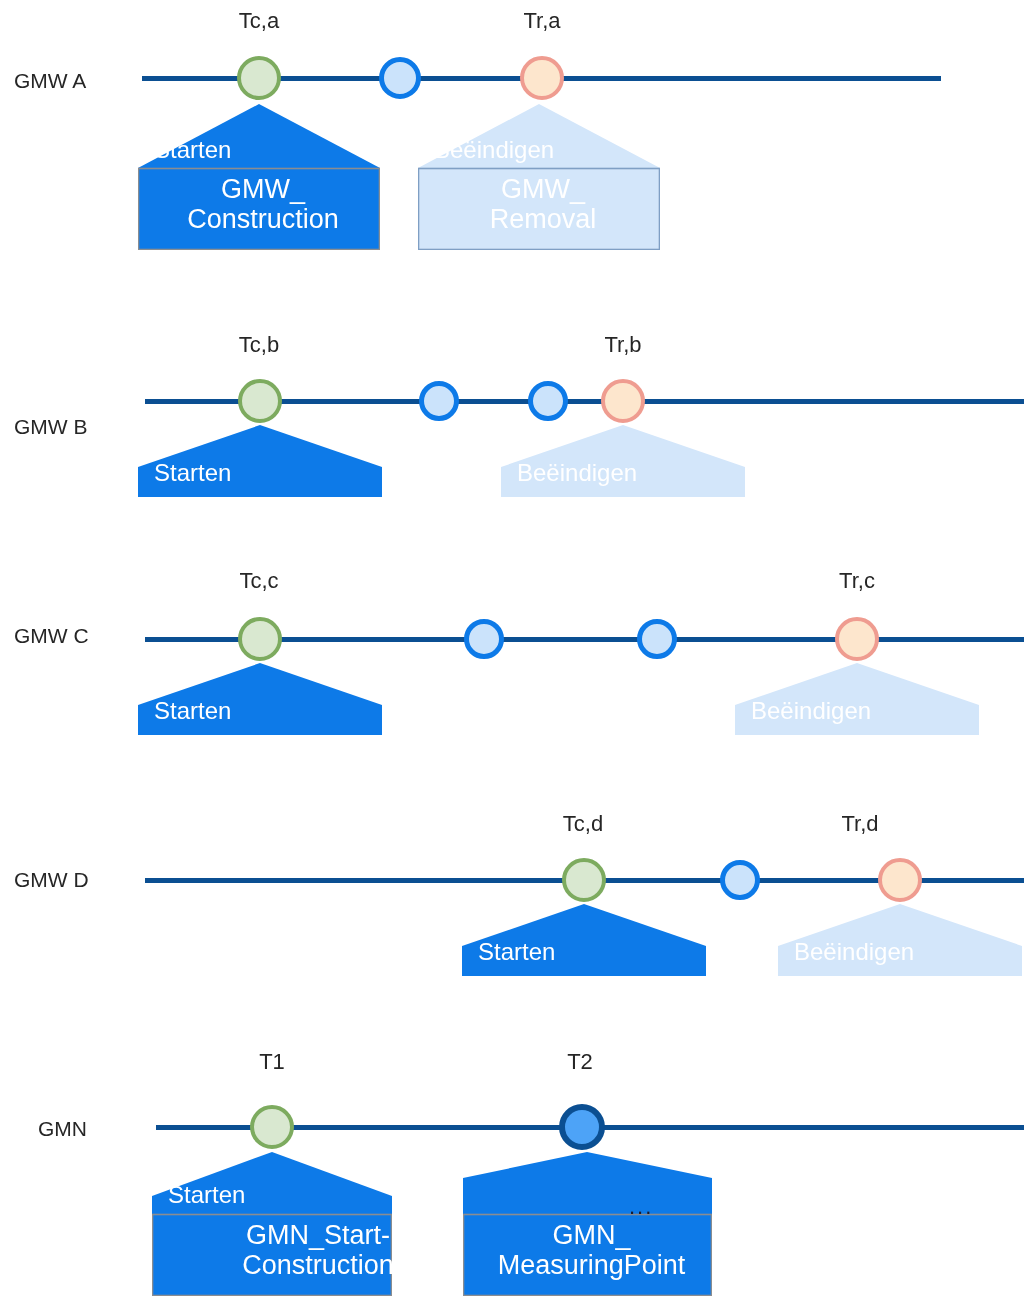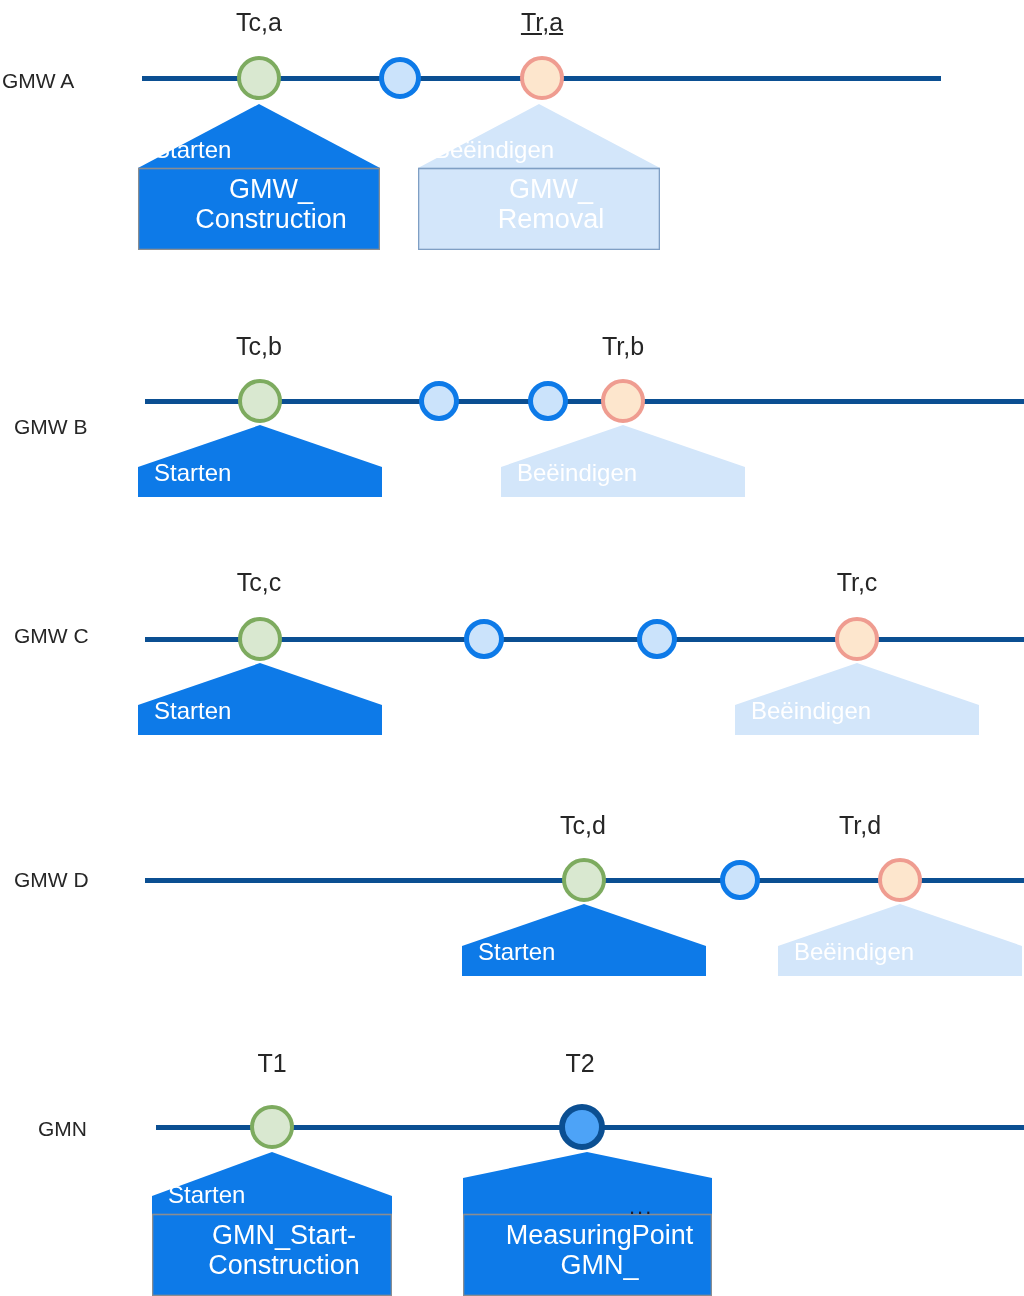"Tc,a" .tick-label { font-size: 25px -> 22px }
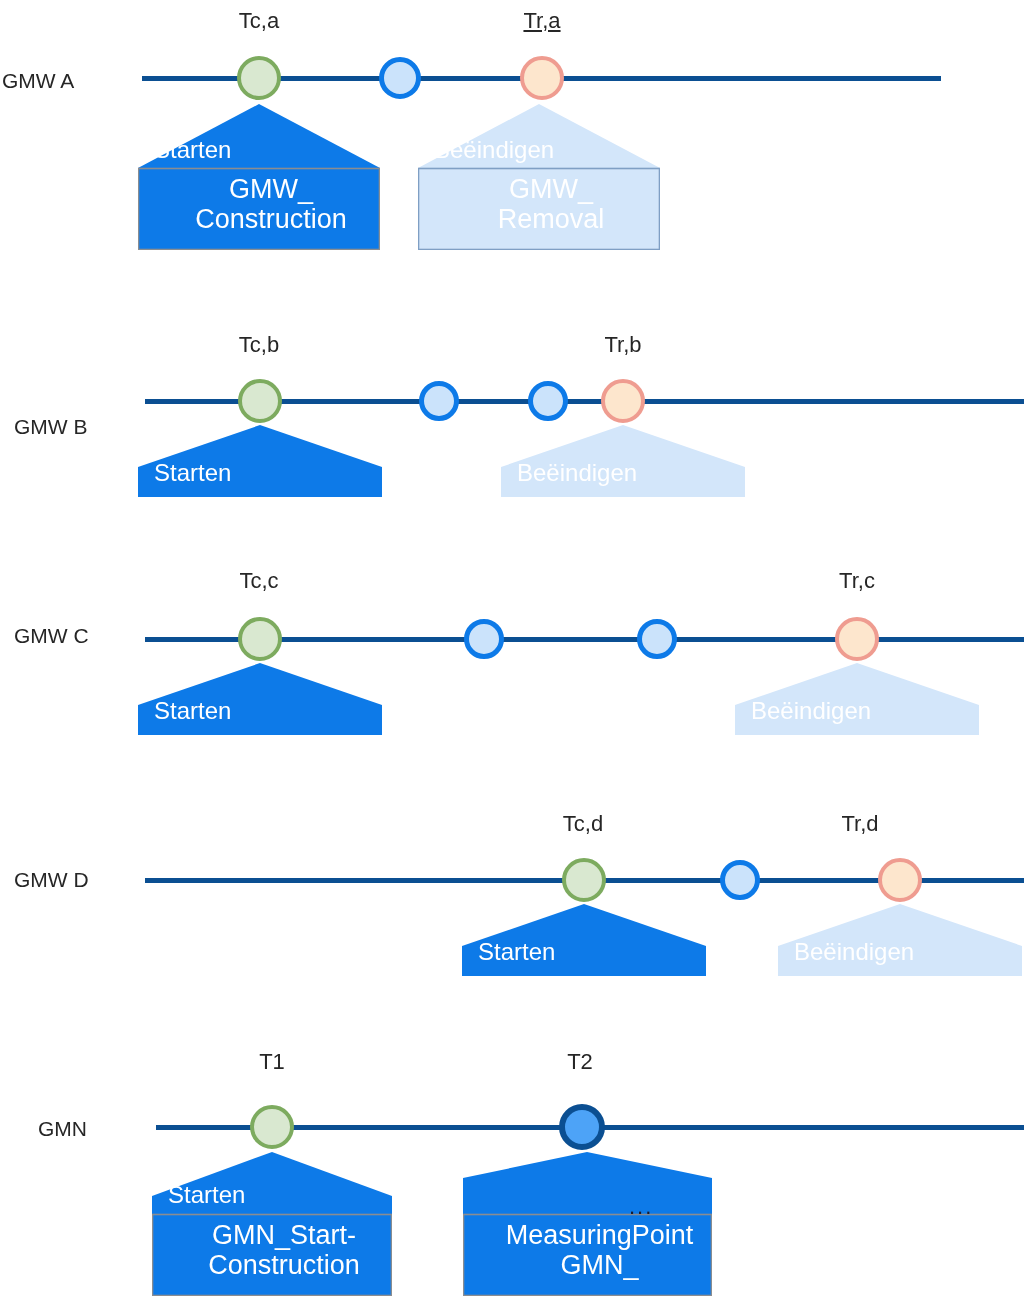"Tr,a" div.tick-label { text-decoration: underline -> none }
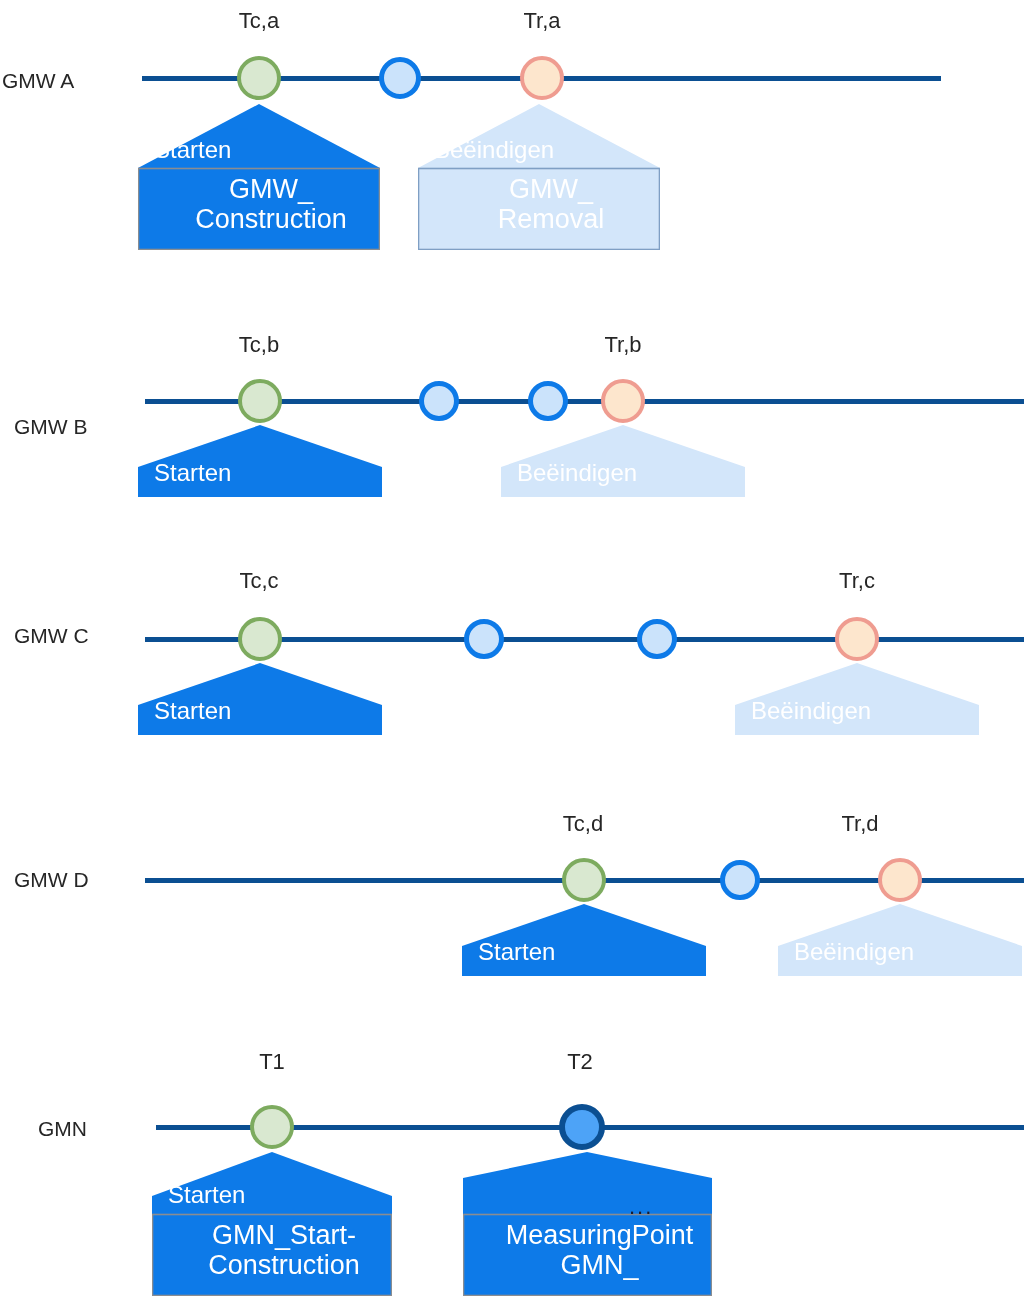"GMW A" div.row-label { left: 2px -> 14px }
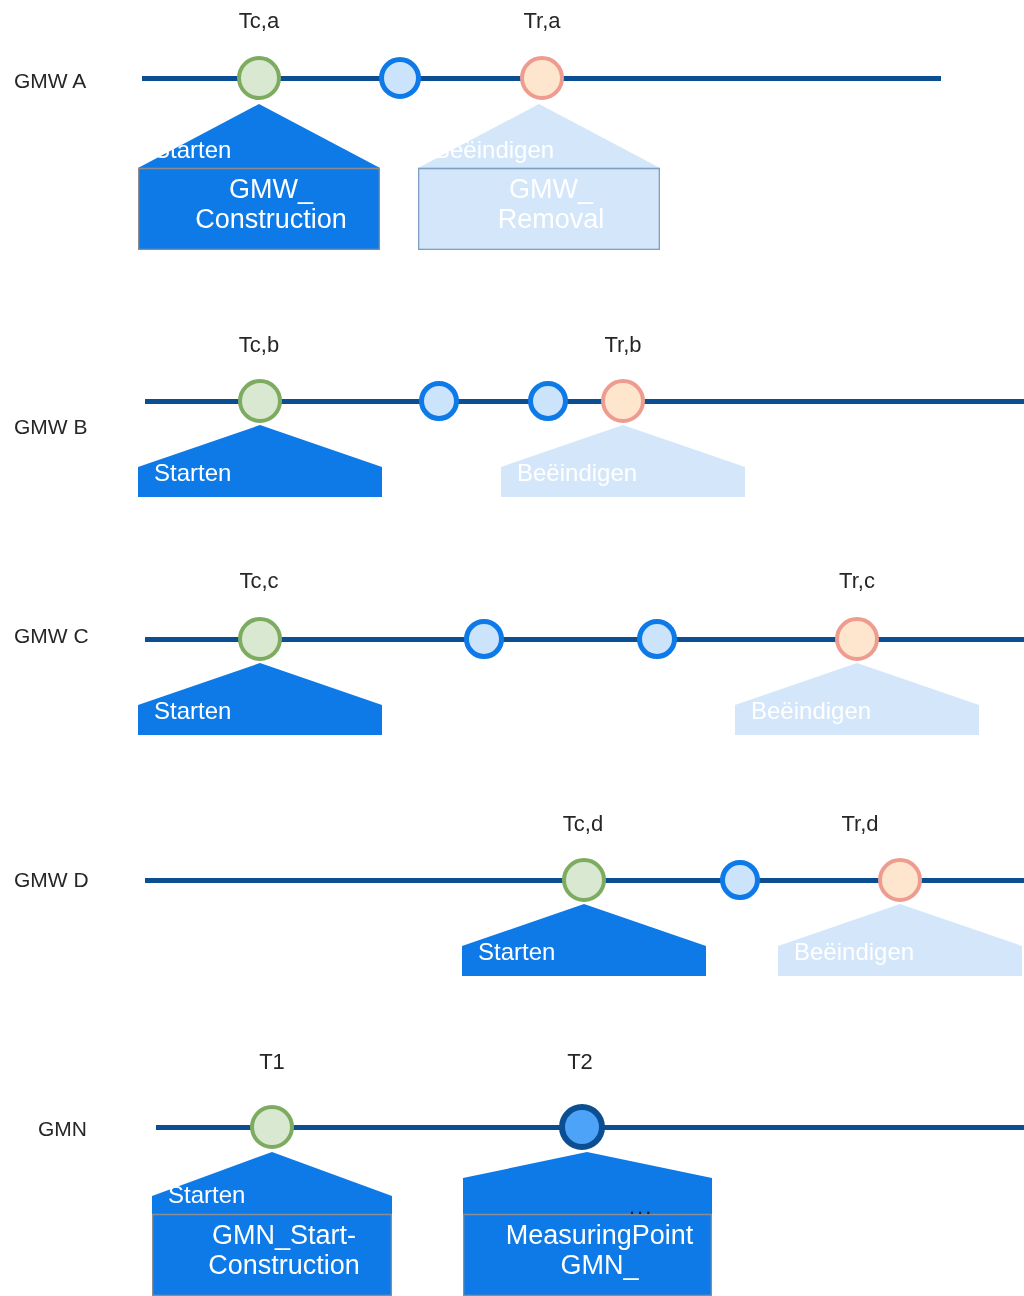"GMW_" .pennant .txt-body { left: 12px -> 4px }
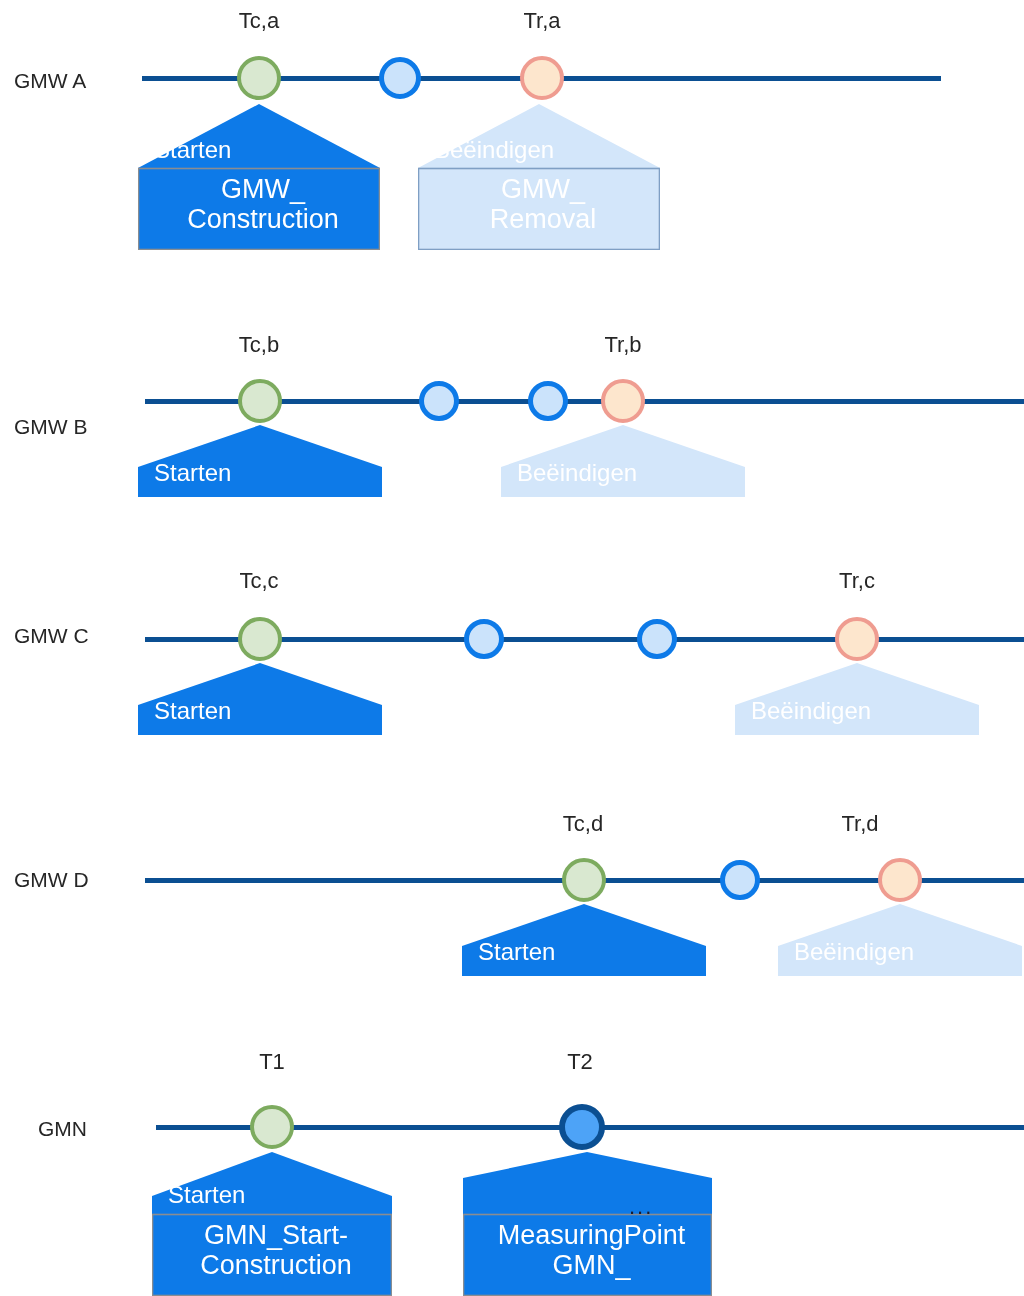"GMN_Start-" div.txt-body { margin-left: none -> 42px }
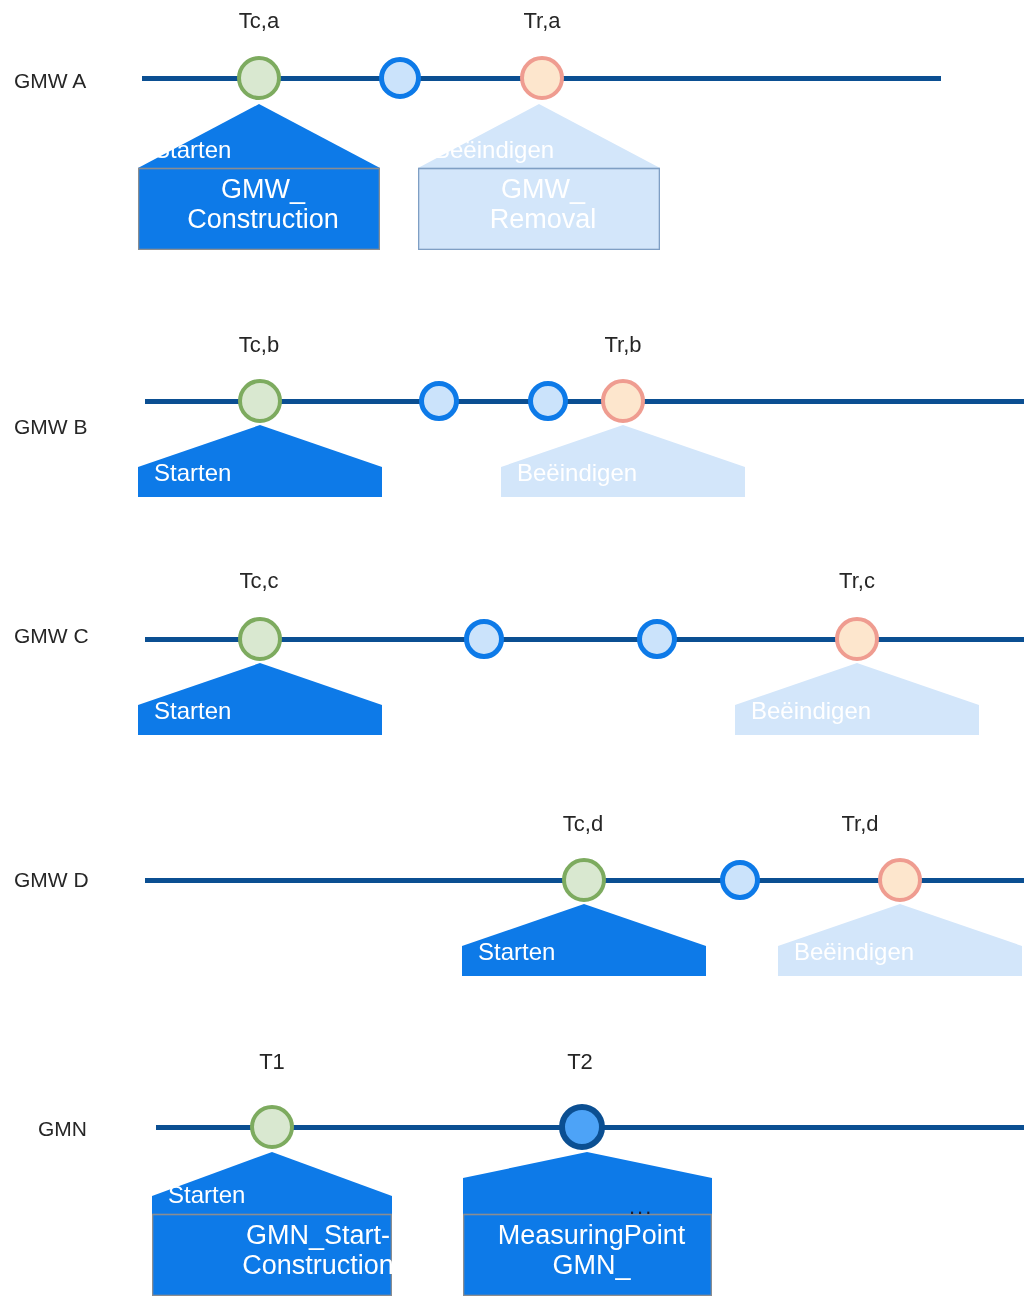"MeasuringPoint" div { order: before "GMN_" -> after "GMN_" }
